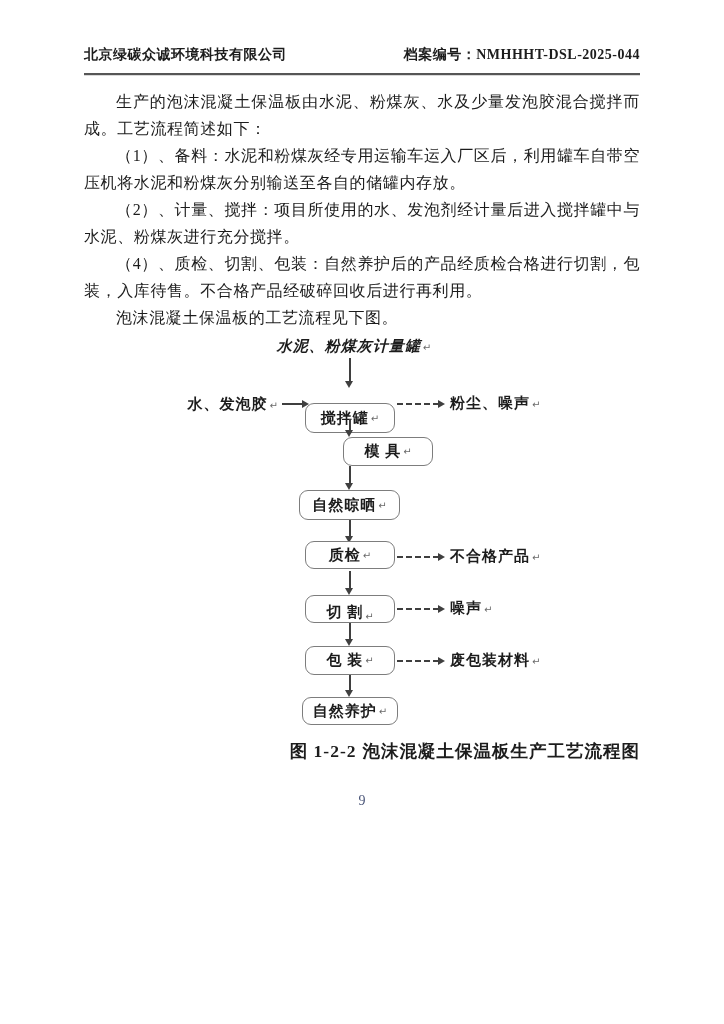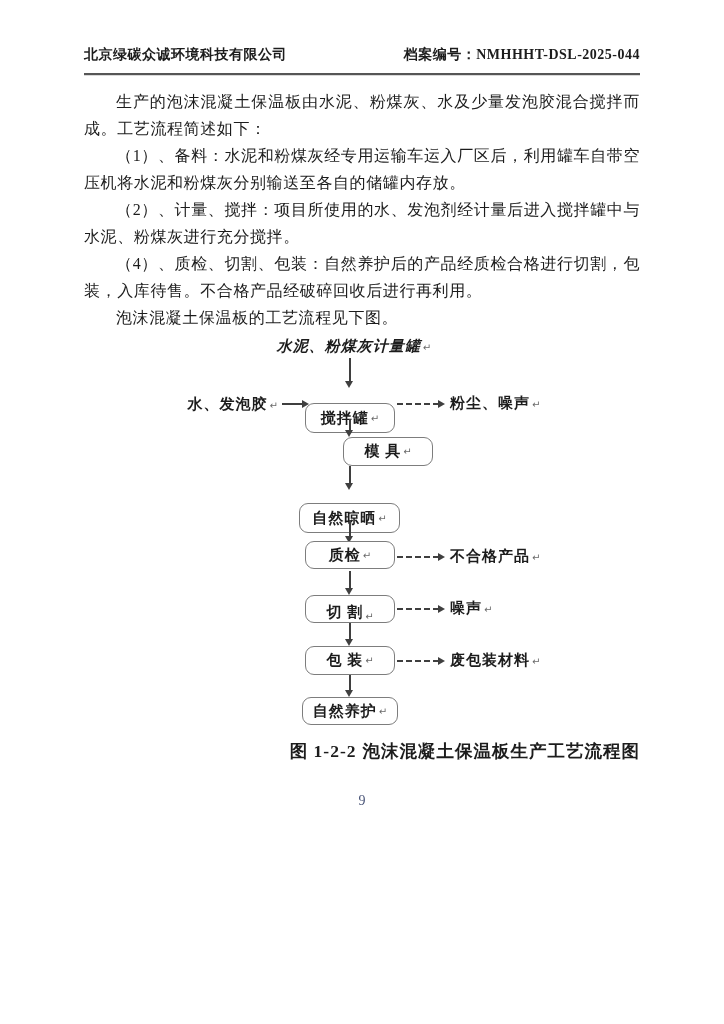"自然晾晒" .n3 { top: 164px -> 151px }
